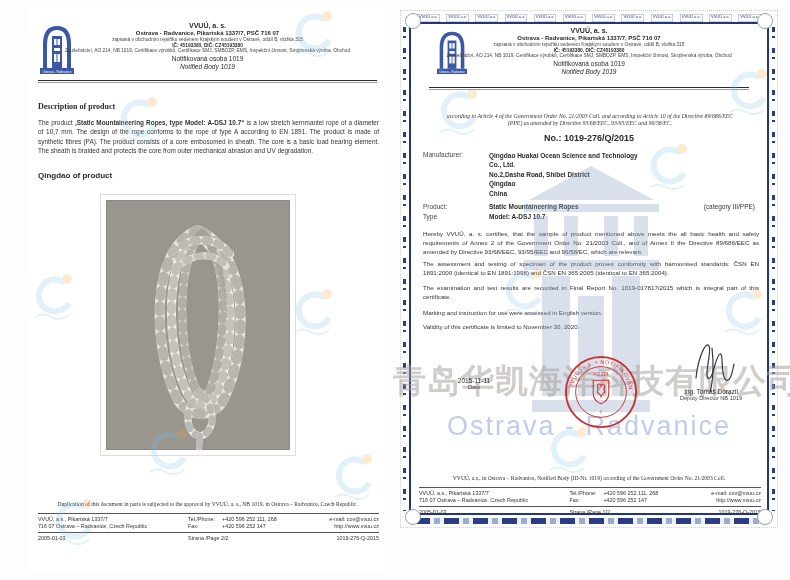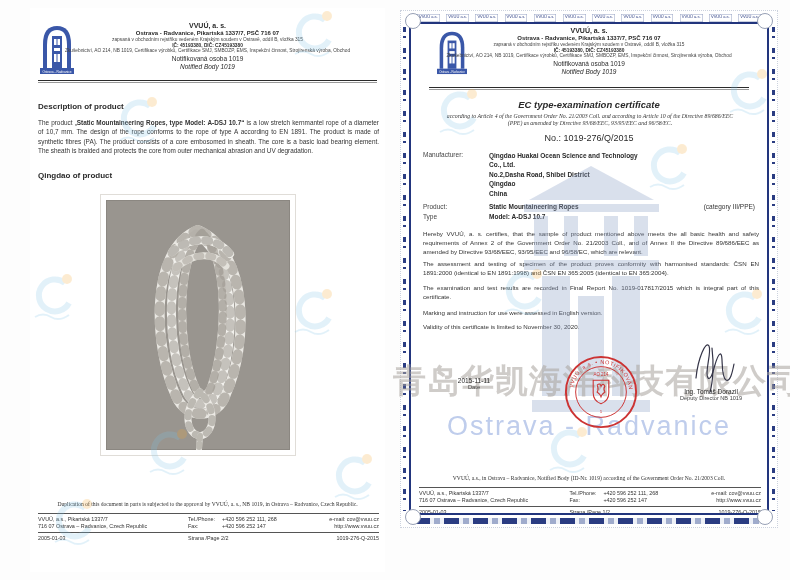"Description of product" div.sec-heading { font-family: none -> Liberation Serif, serif }
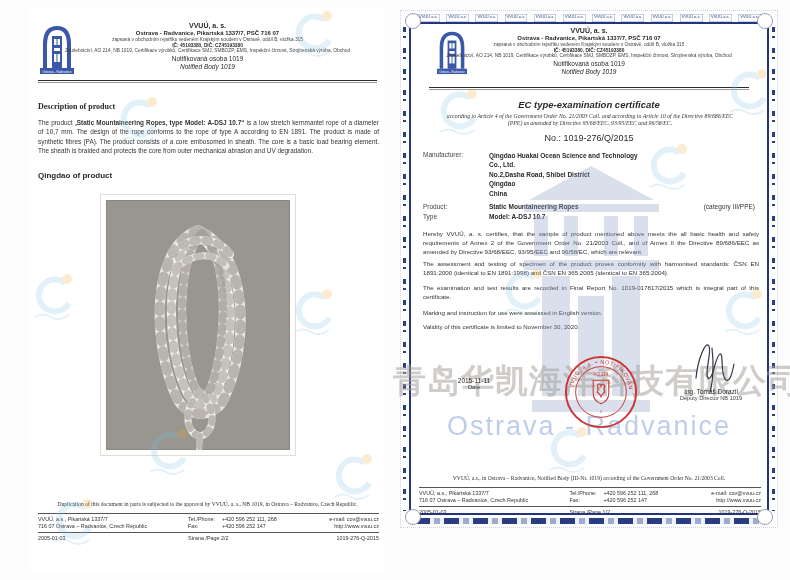"EC type-examination certificate" div.cert-title { html: <div>EC type-examination certificate</div> -> none }
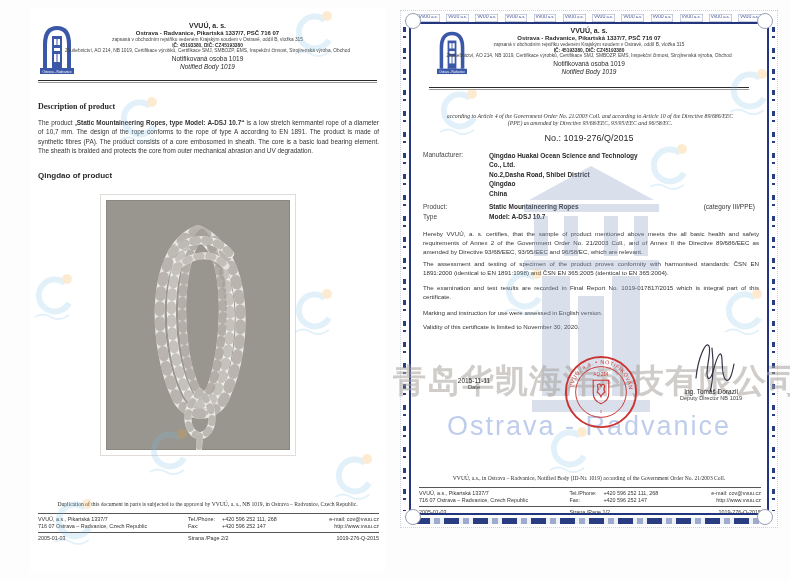"No.: 1019-276/Q/2015" .cert-number { font-weight: normal -> bold }
